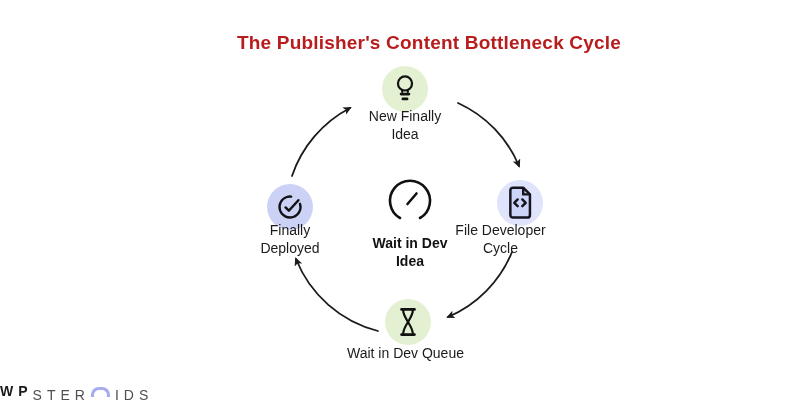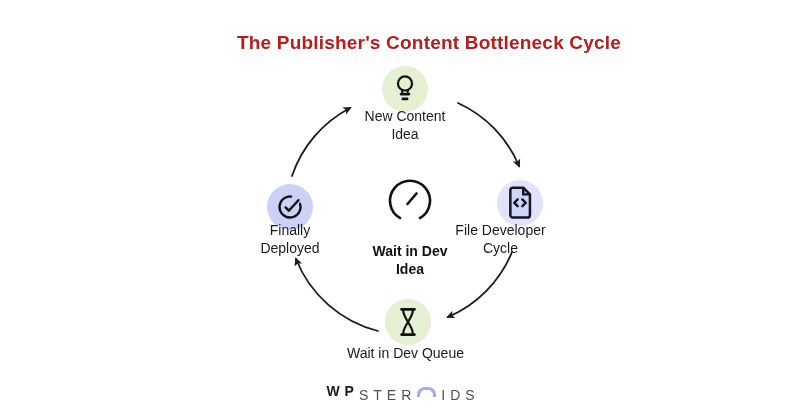"New Content" div { text: Content -> Finally }
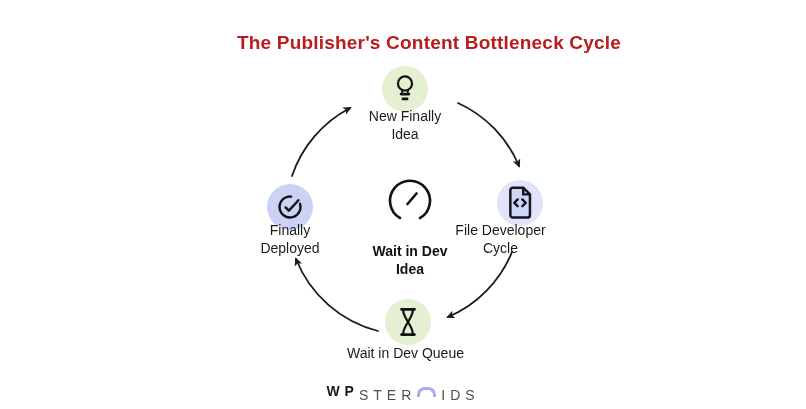"Wait in Dev" div.center-label { top: 242px -> 234px }
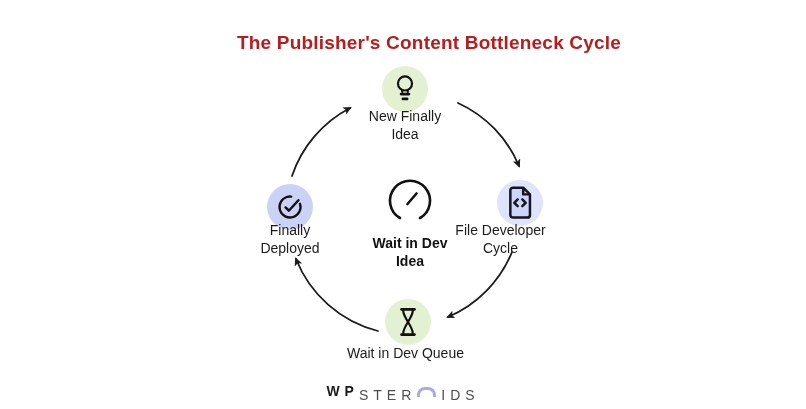"WP" .logo { justify-content: center -> none }
